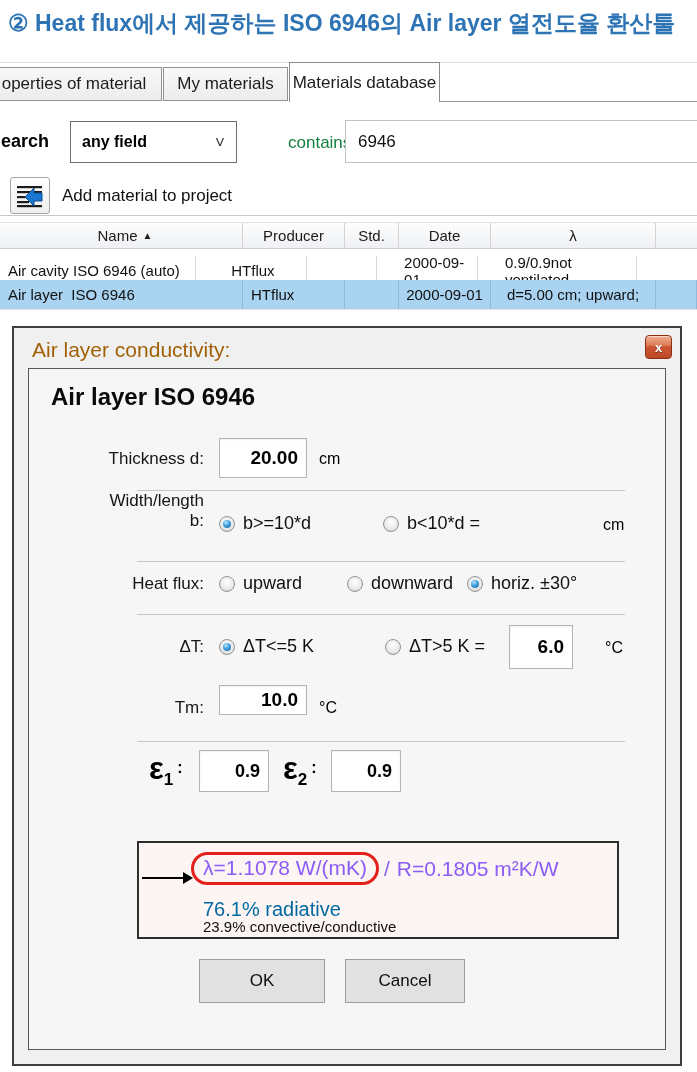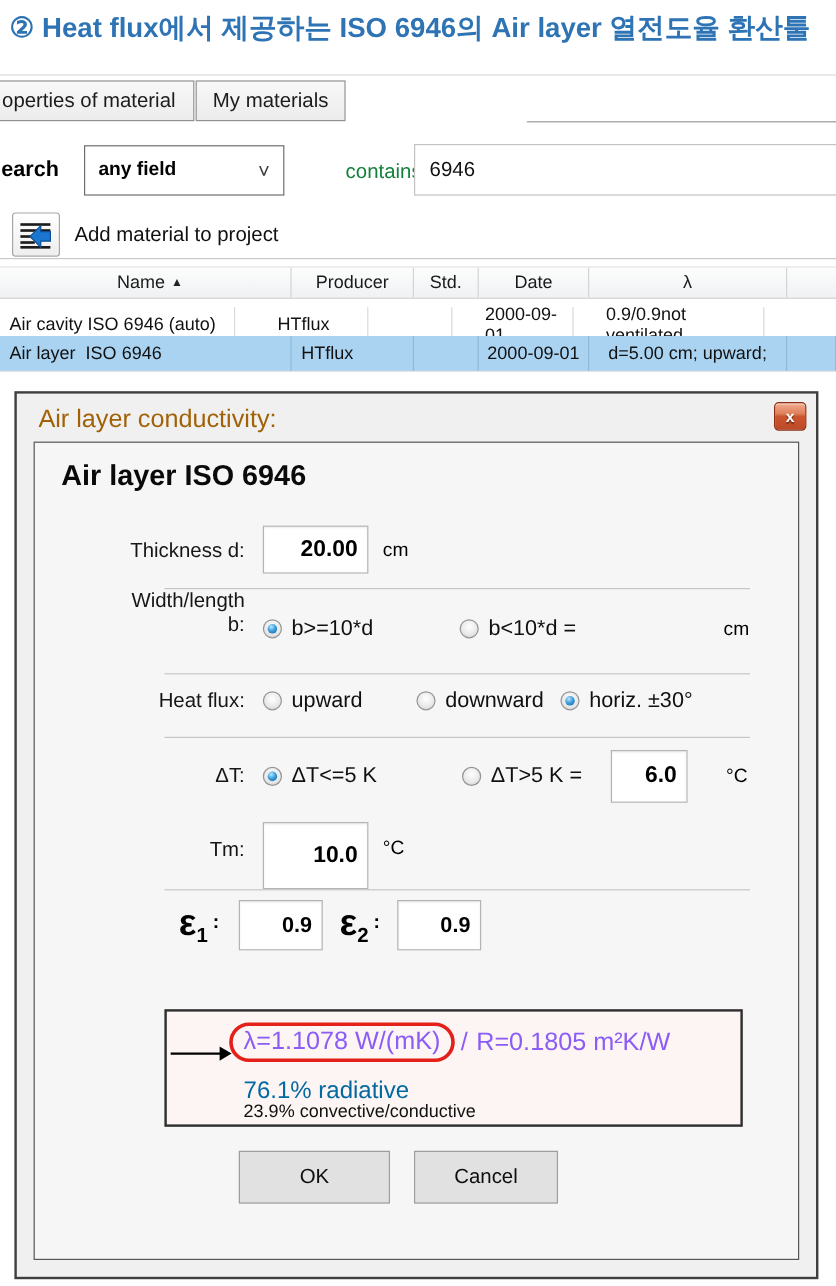"Materials database" div.abs { html: none -> <div>Materials database</div> }
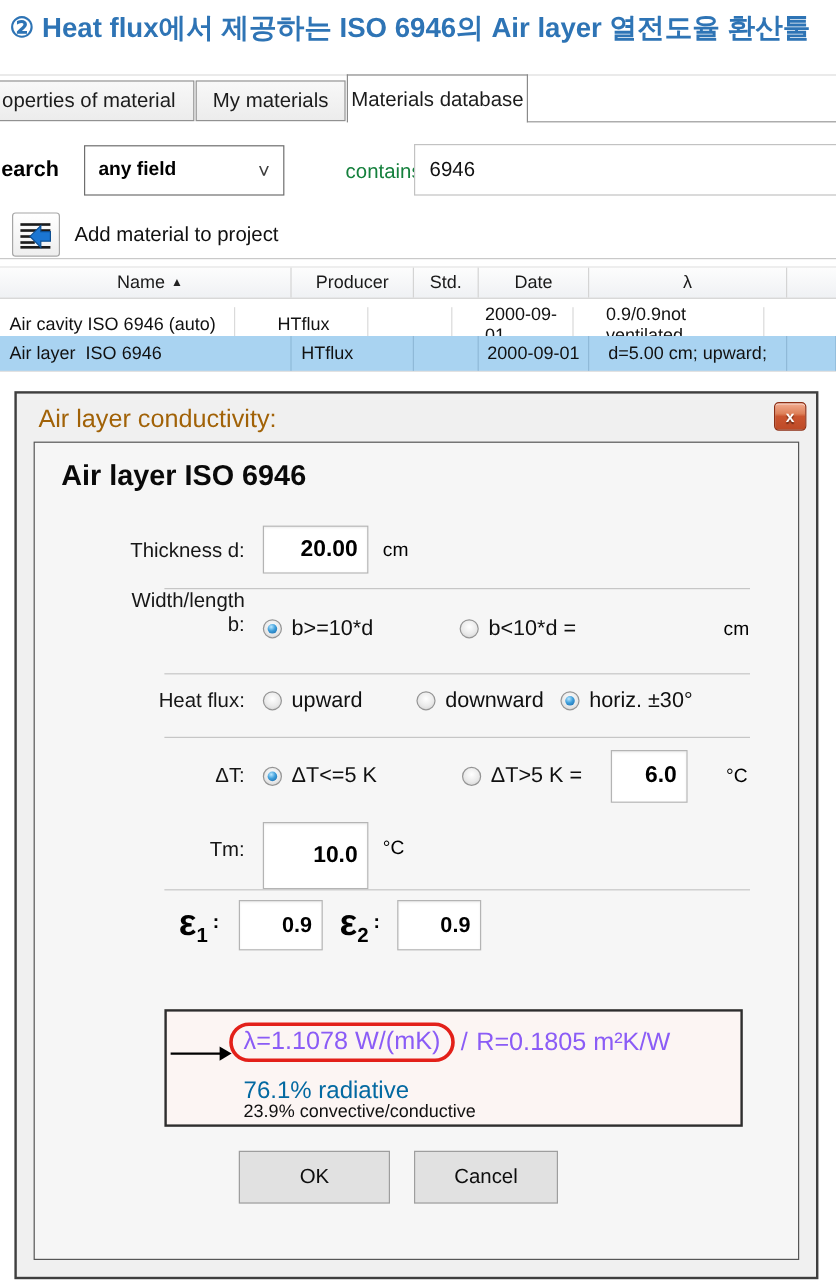"10.0" input.abs { height: 56px -> 30px }
